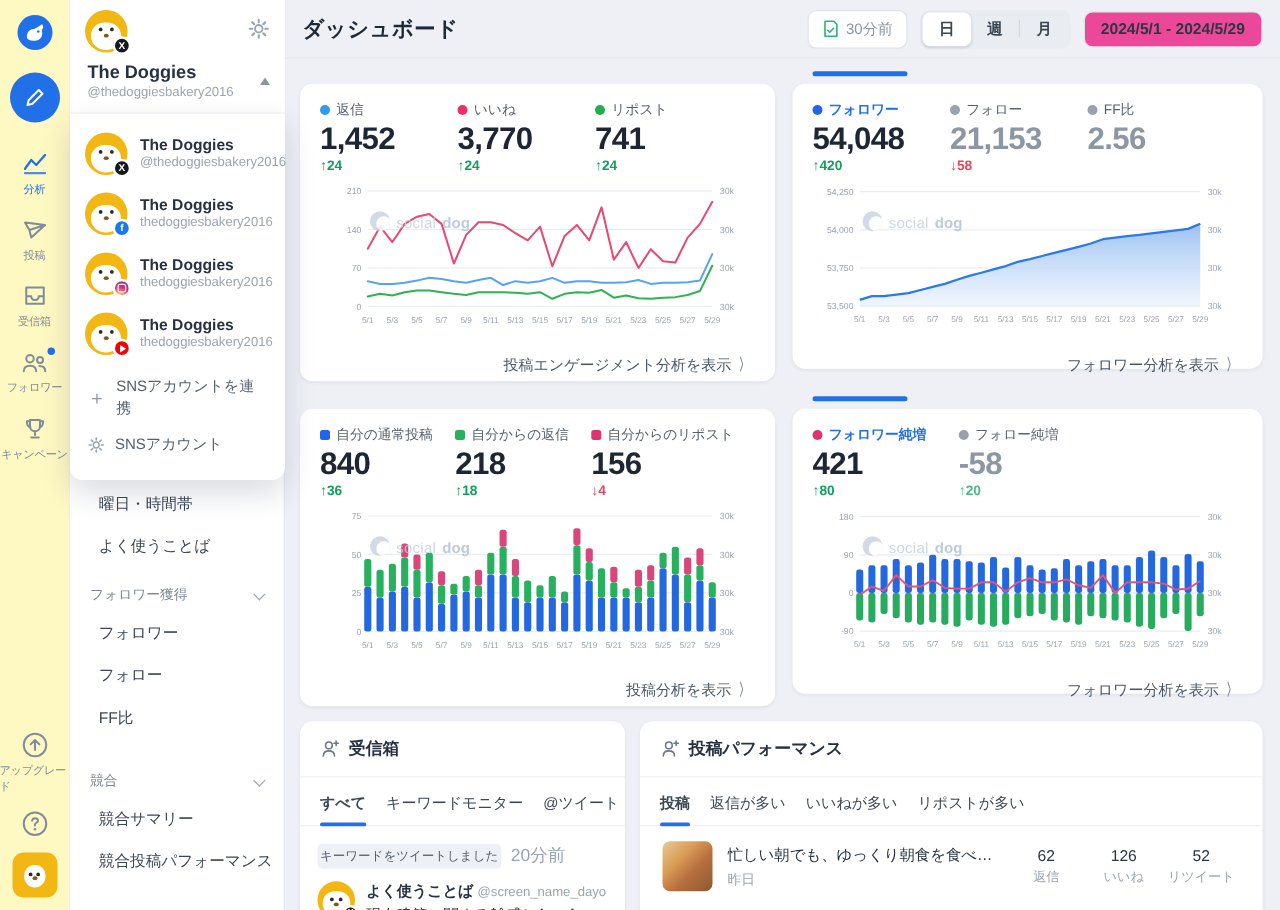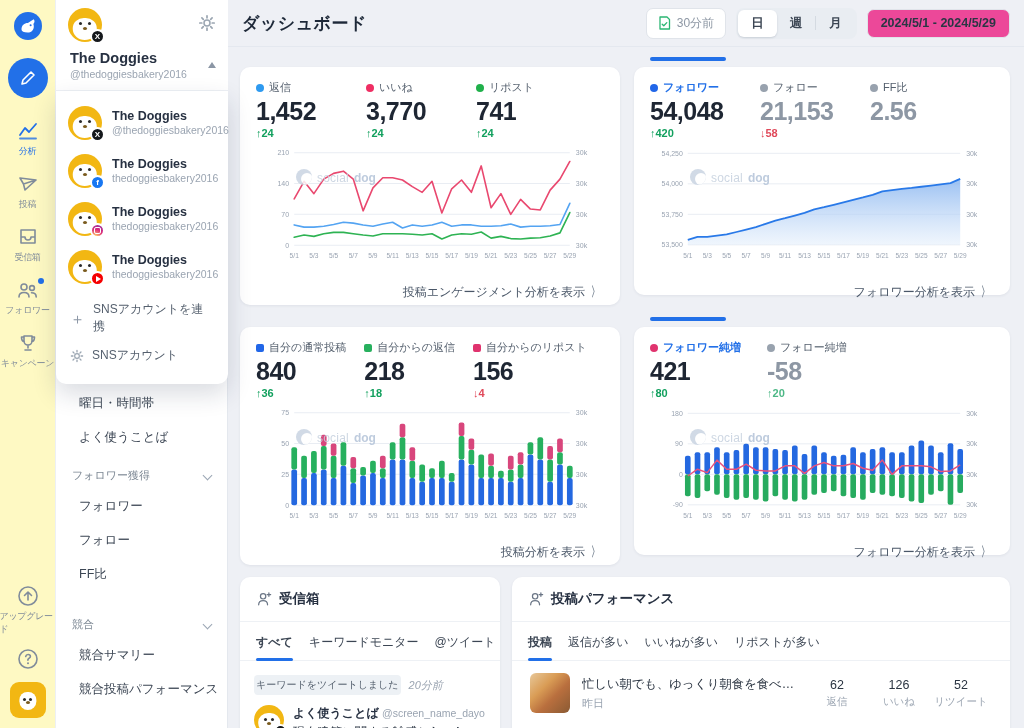"20分前" .chiptime { font-size: 11px -> 14px; font-style: italic -> none }
